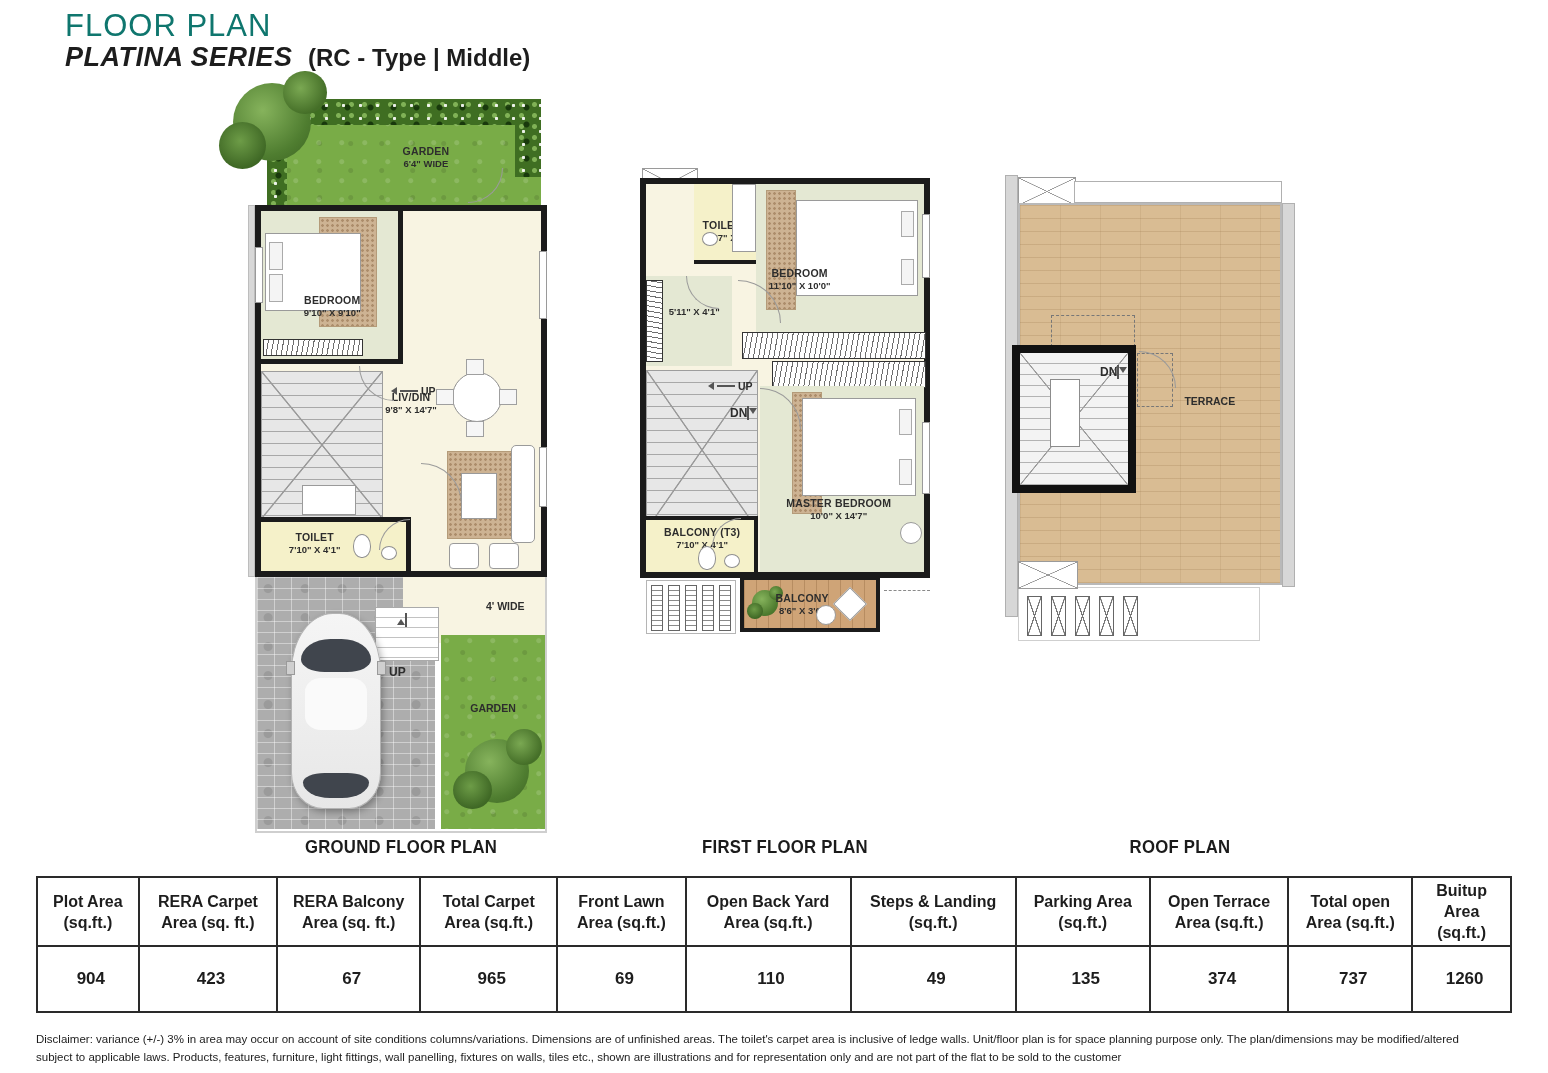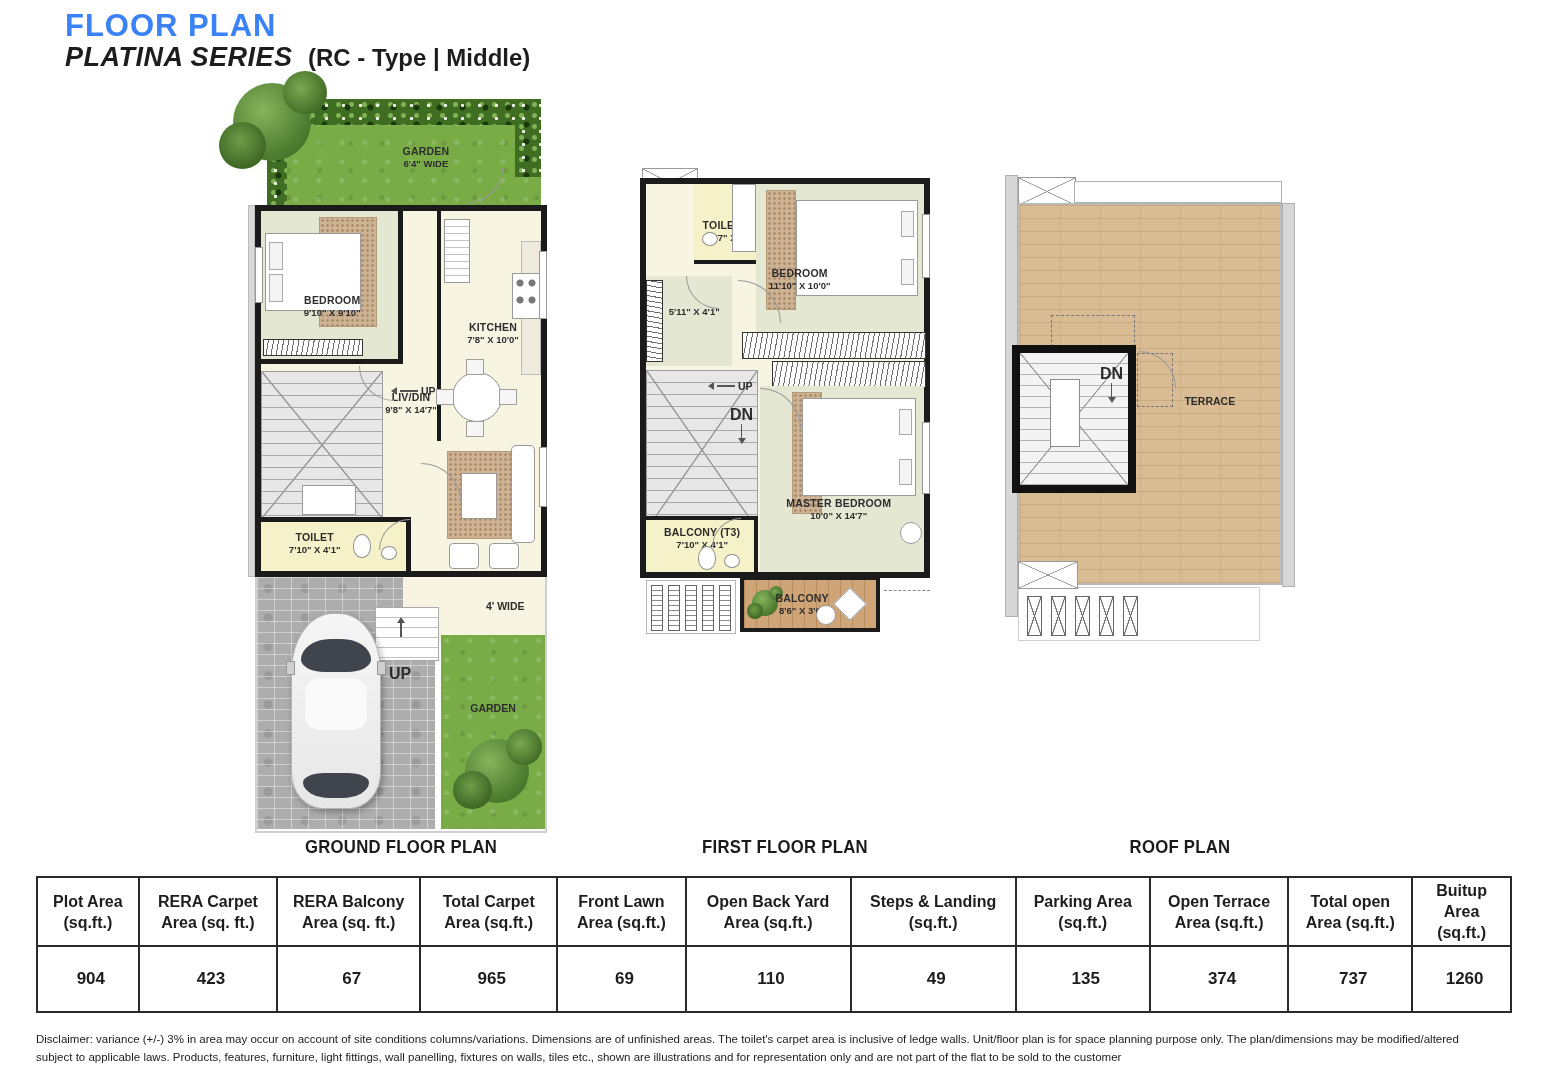"FLOOR PLAN" #title { color: #3b82f6 -> #0f766e; font-weight: bold -> normal }
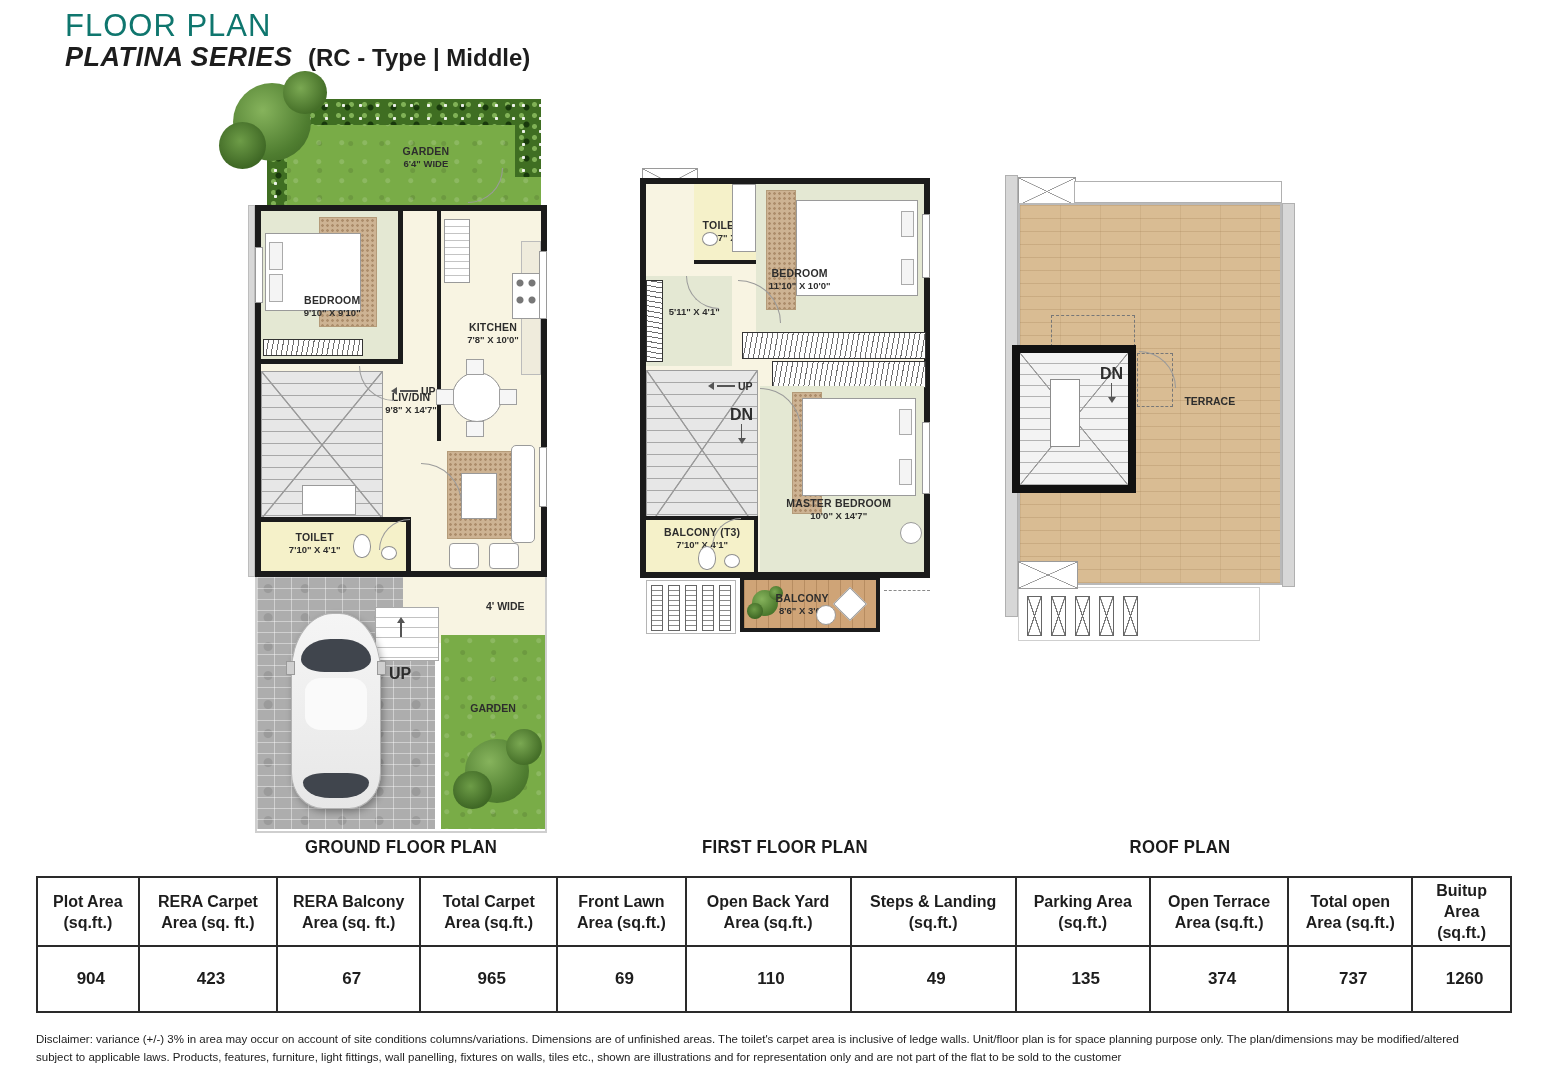"KITCHEN" div.kitchen { html: <div> <div></div> <div></div> <div></div> <div> <span>KITCHEN</span> <span>7'8" X 10'0"</span> </div> </div> -> none }
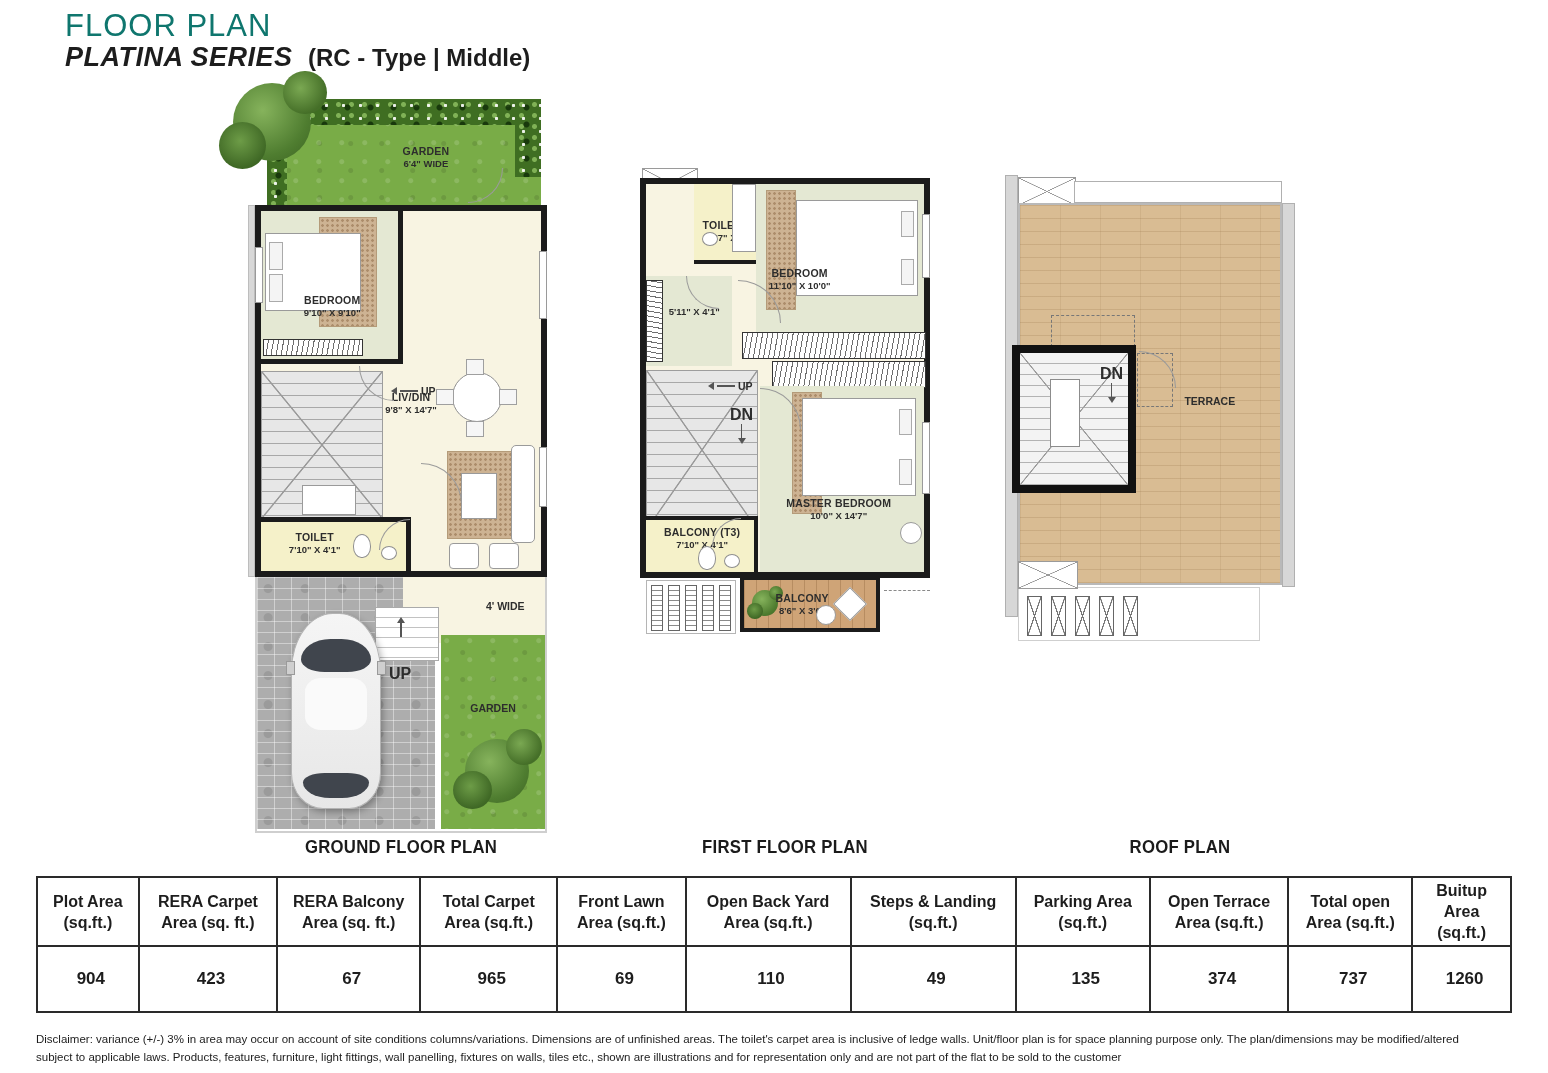"DN" .arv { flex-direction: column -> row; font-size: 16px -> 12px }
